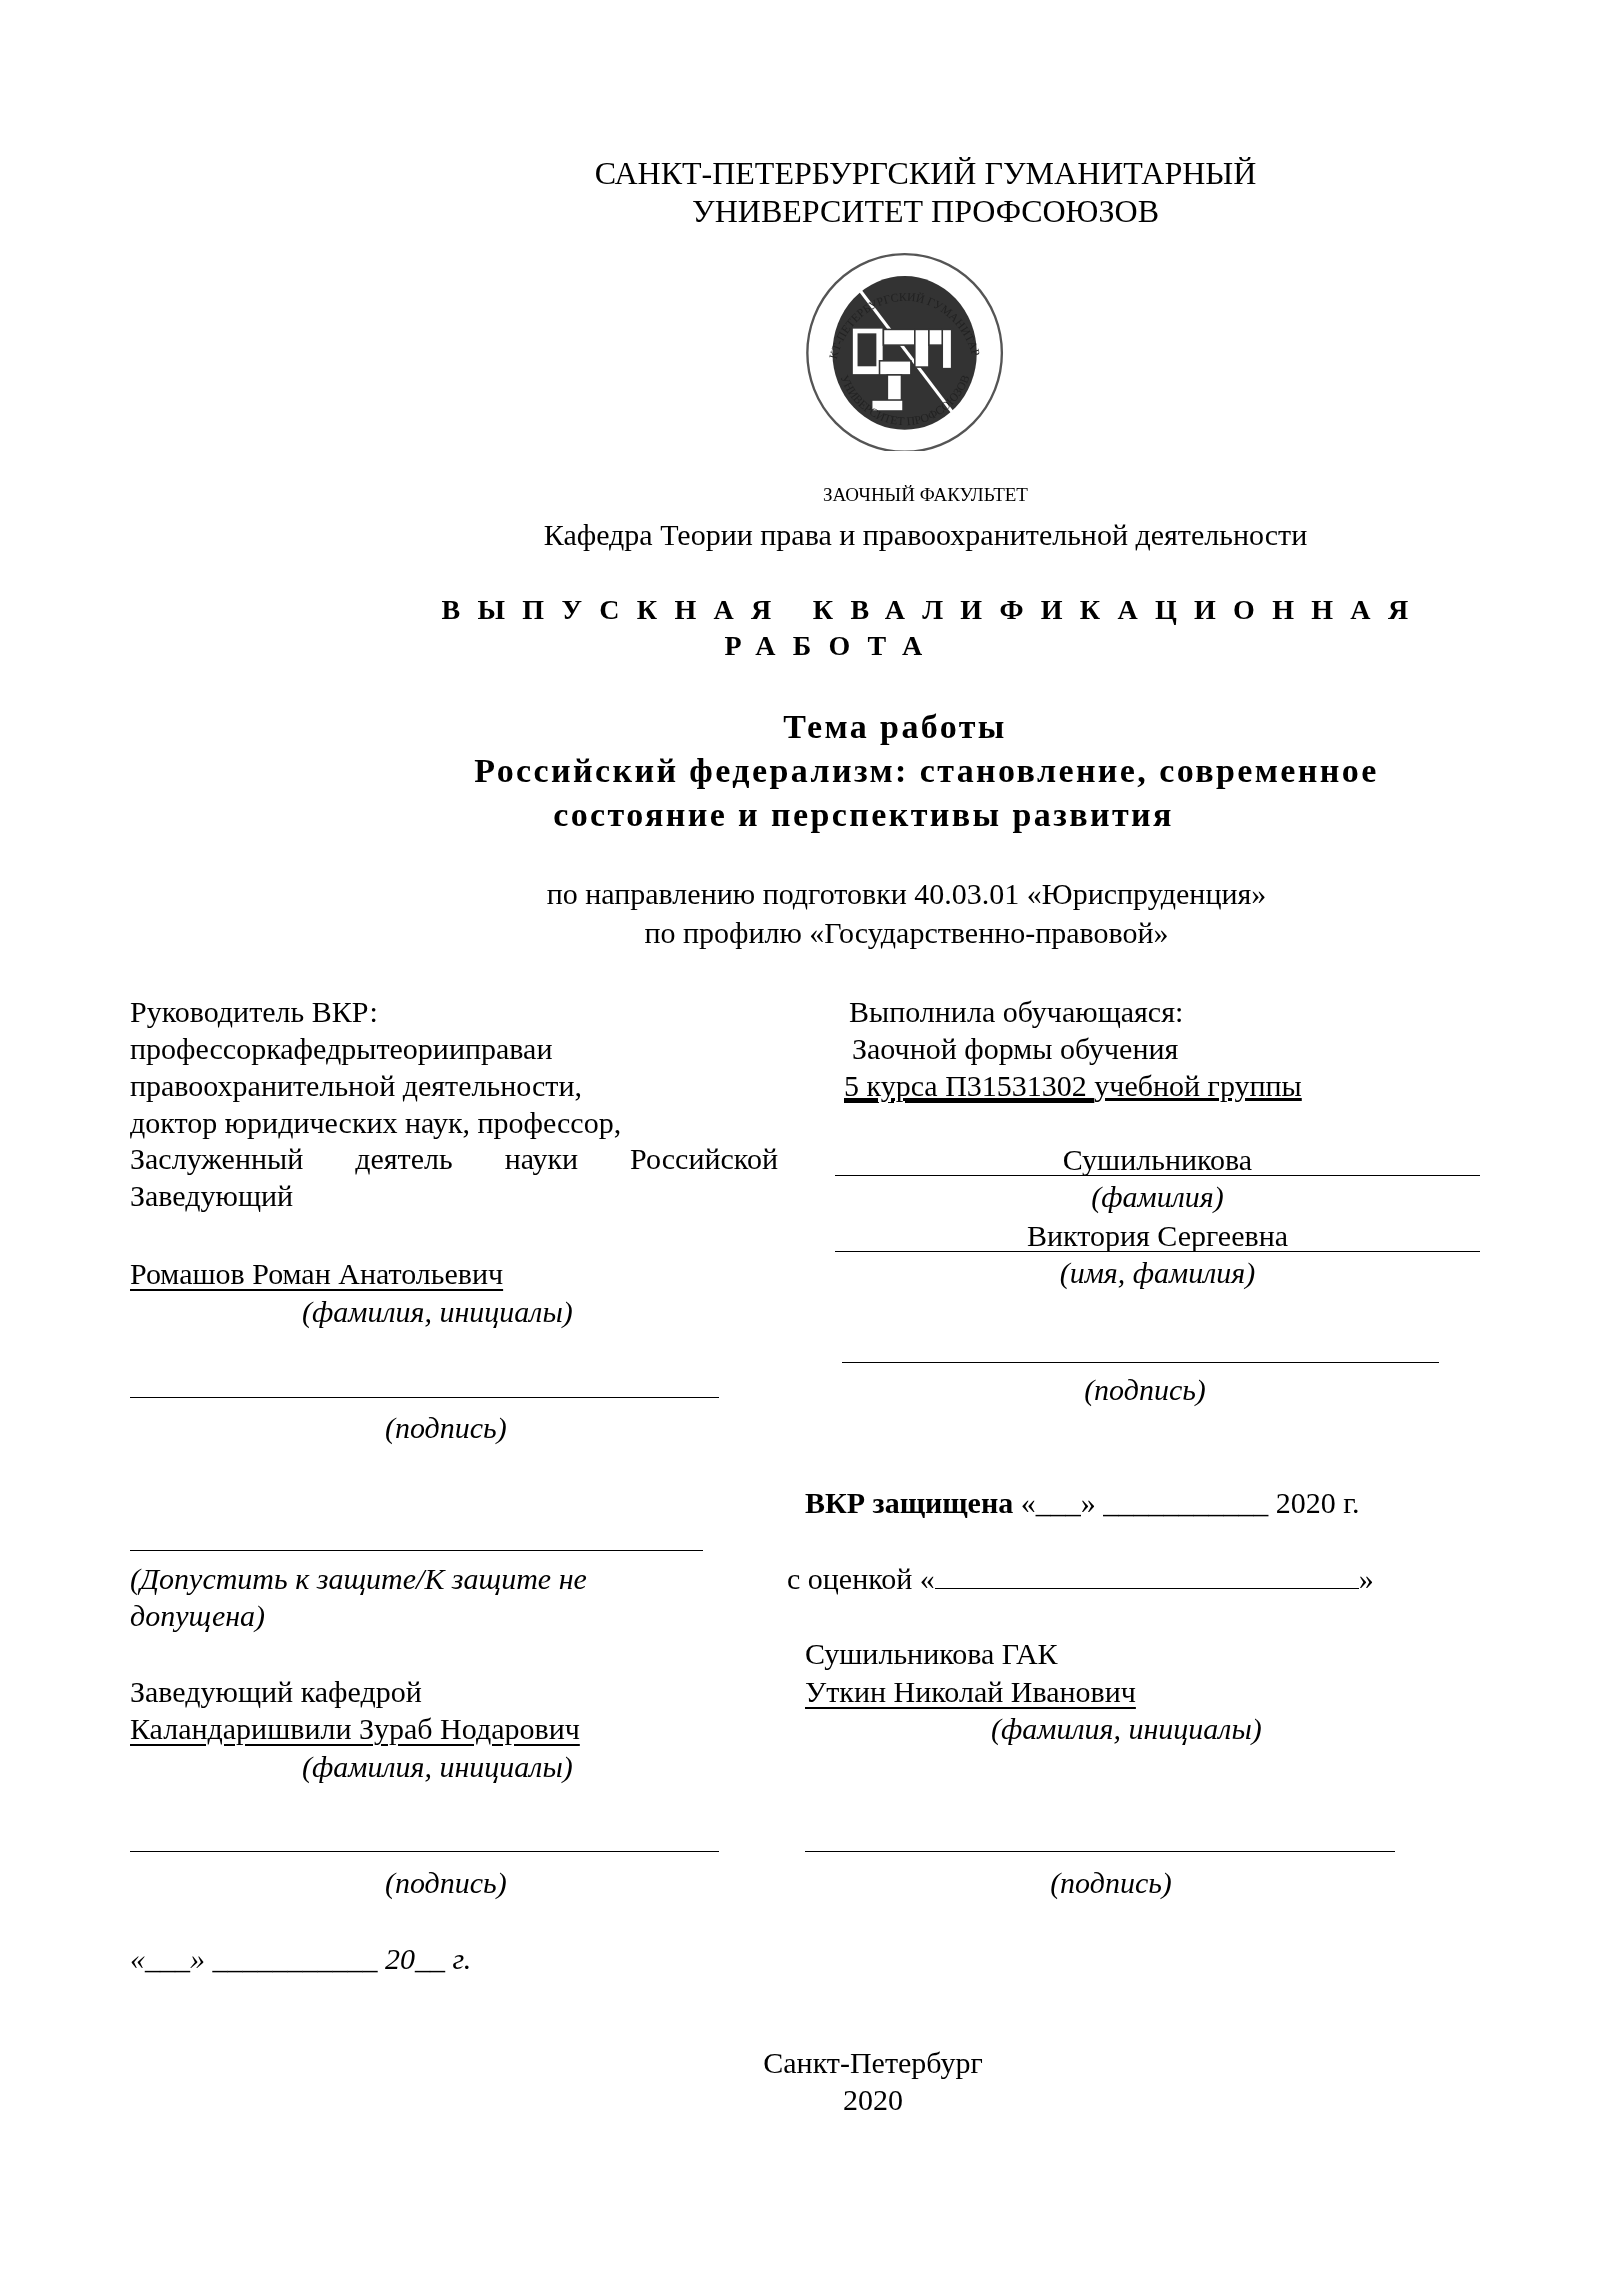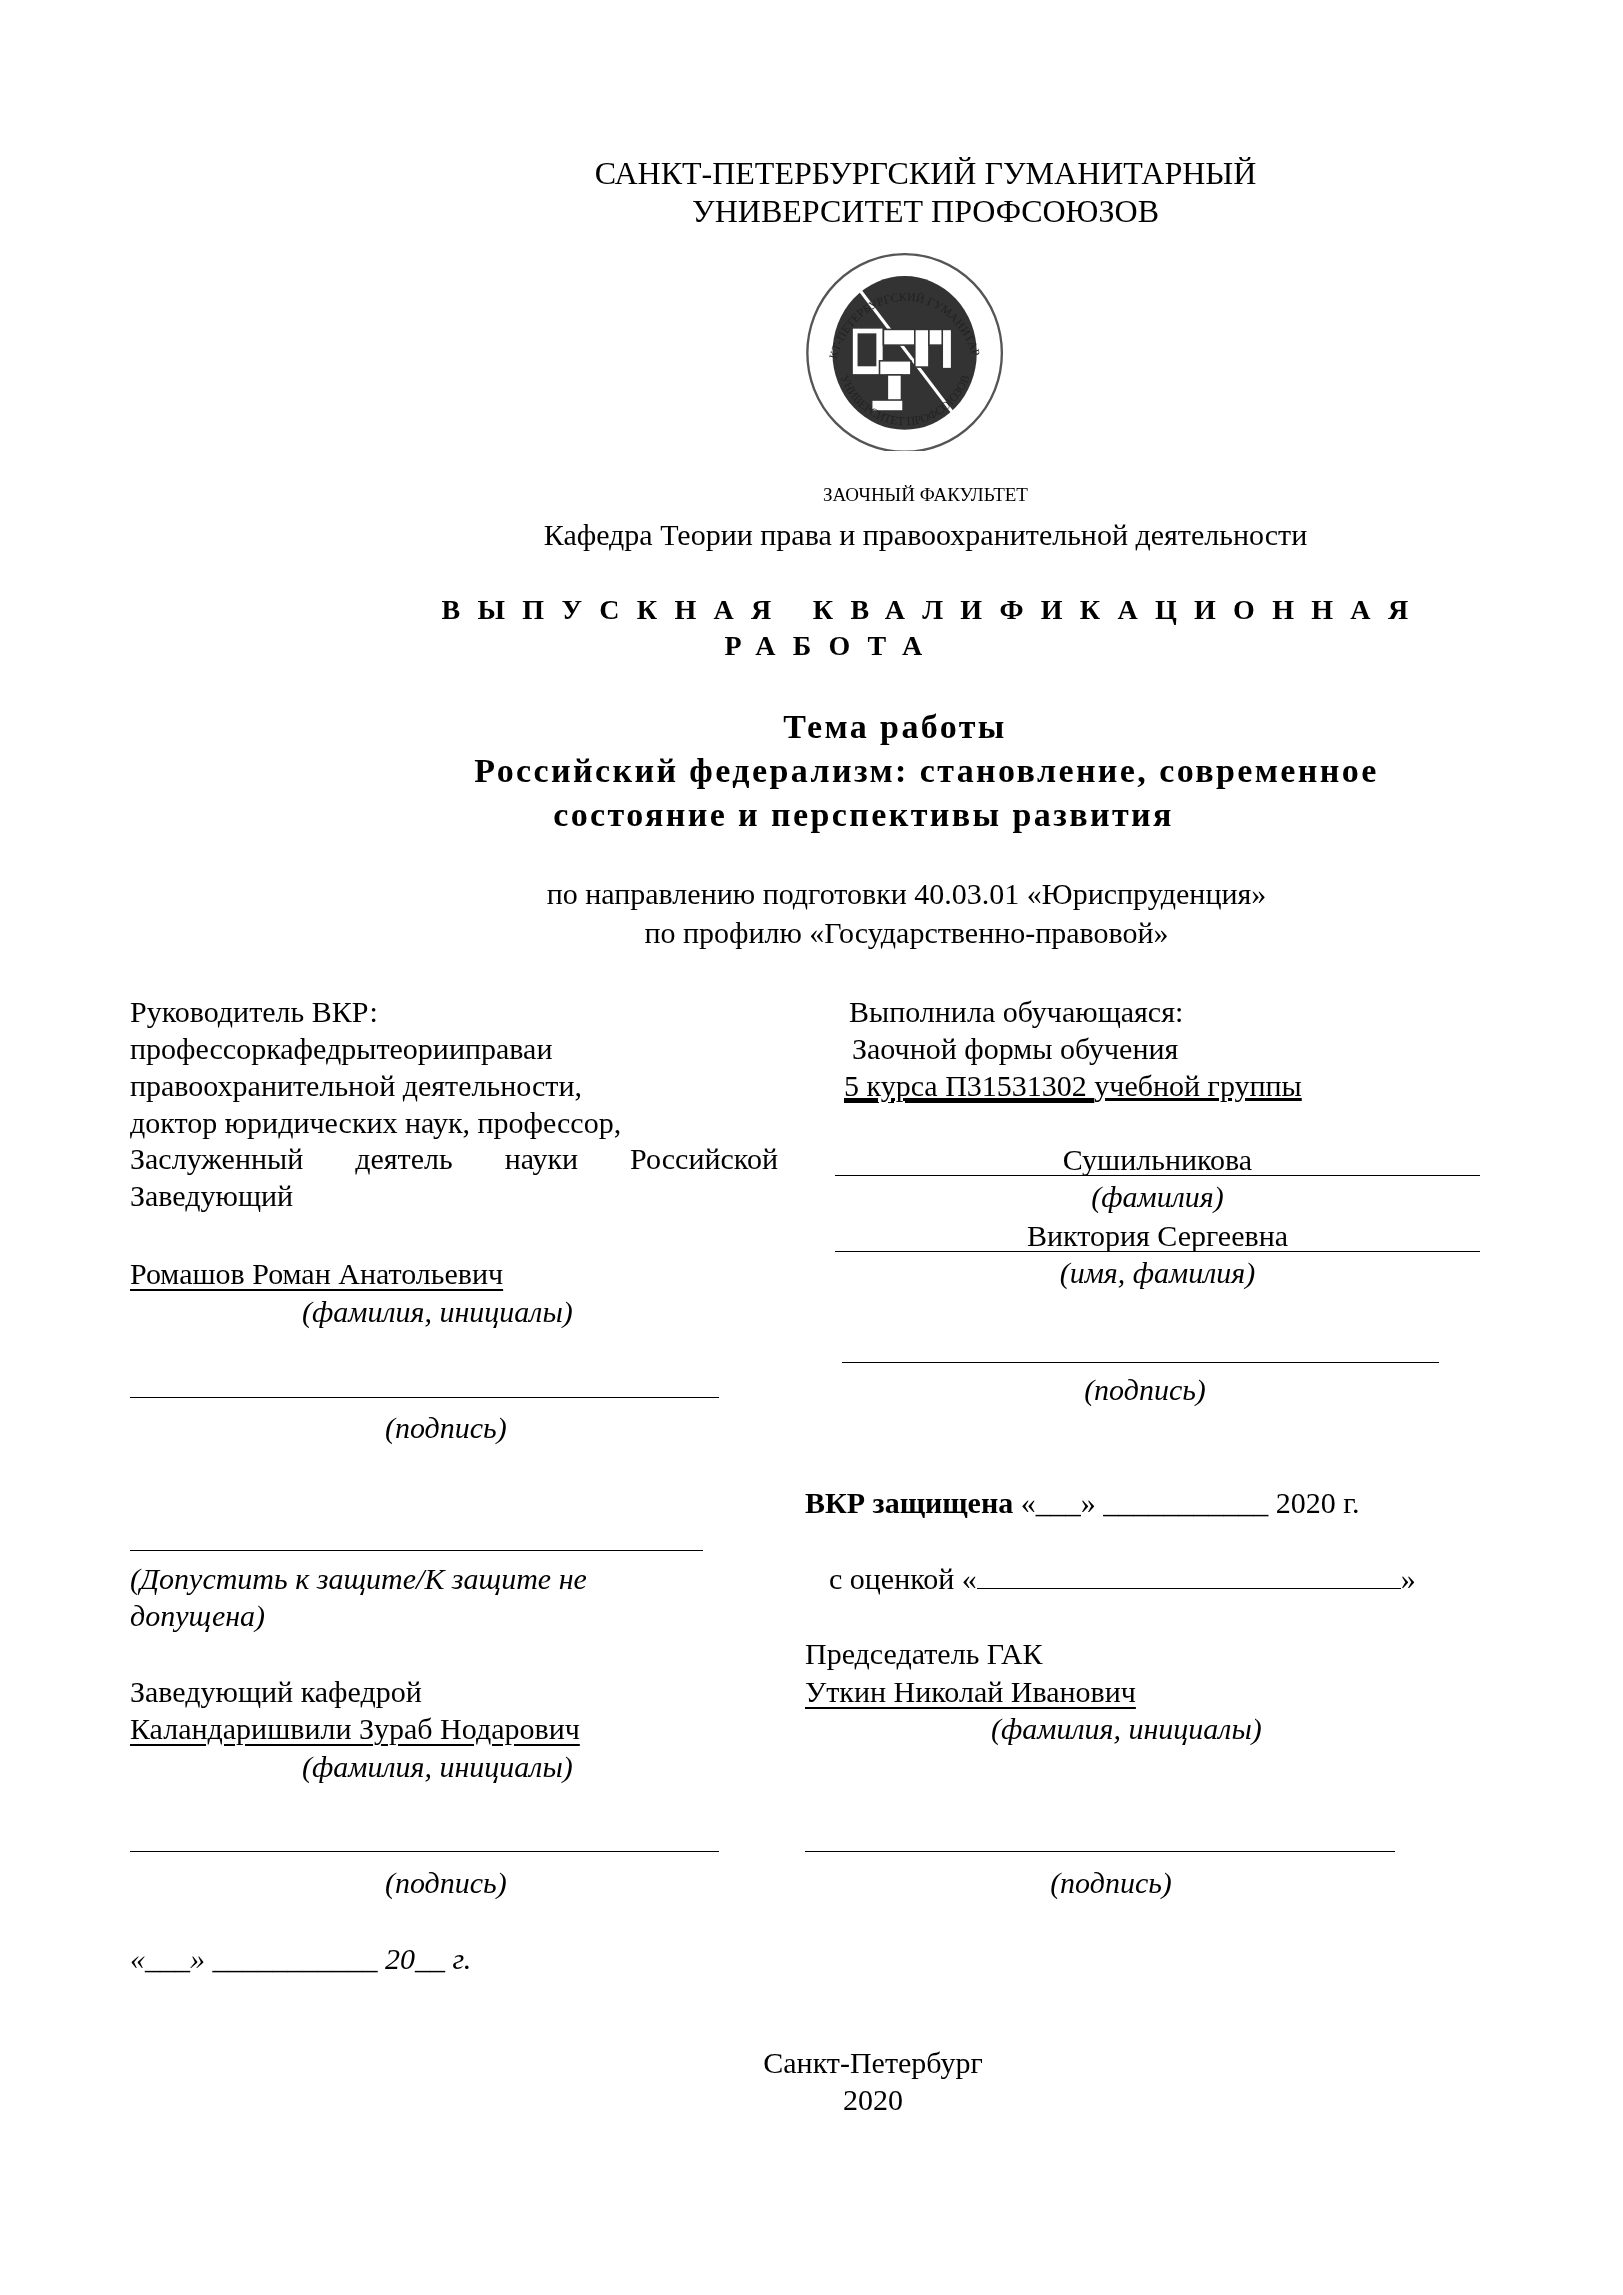"с оценкой « »" div.abs { left: 829px -> 787px }
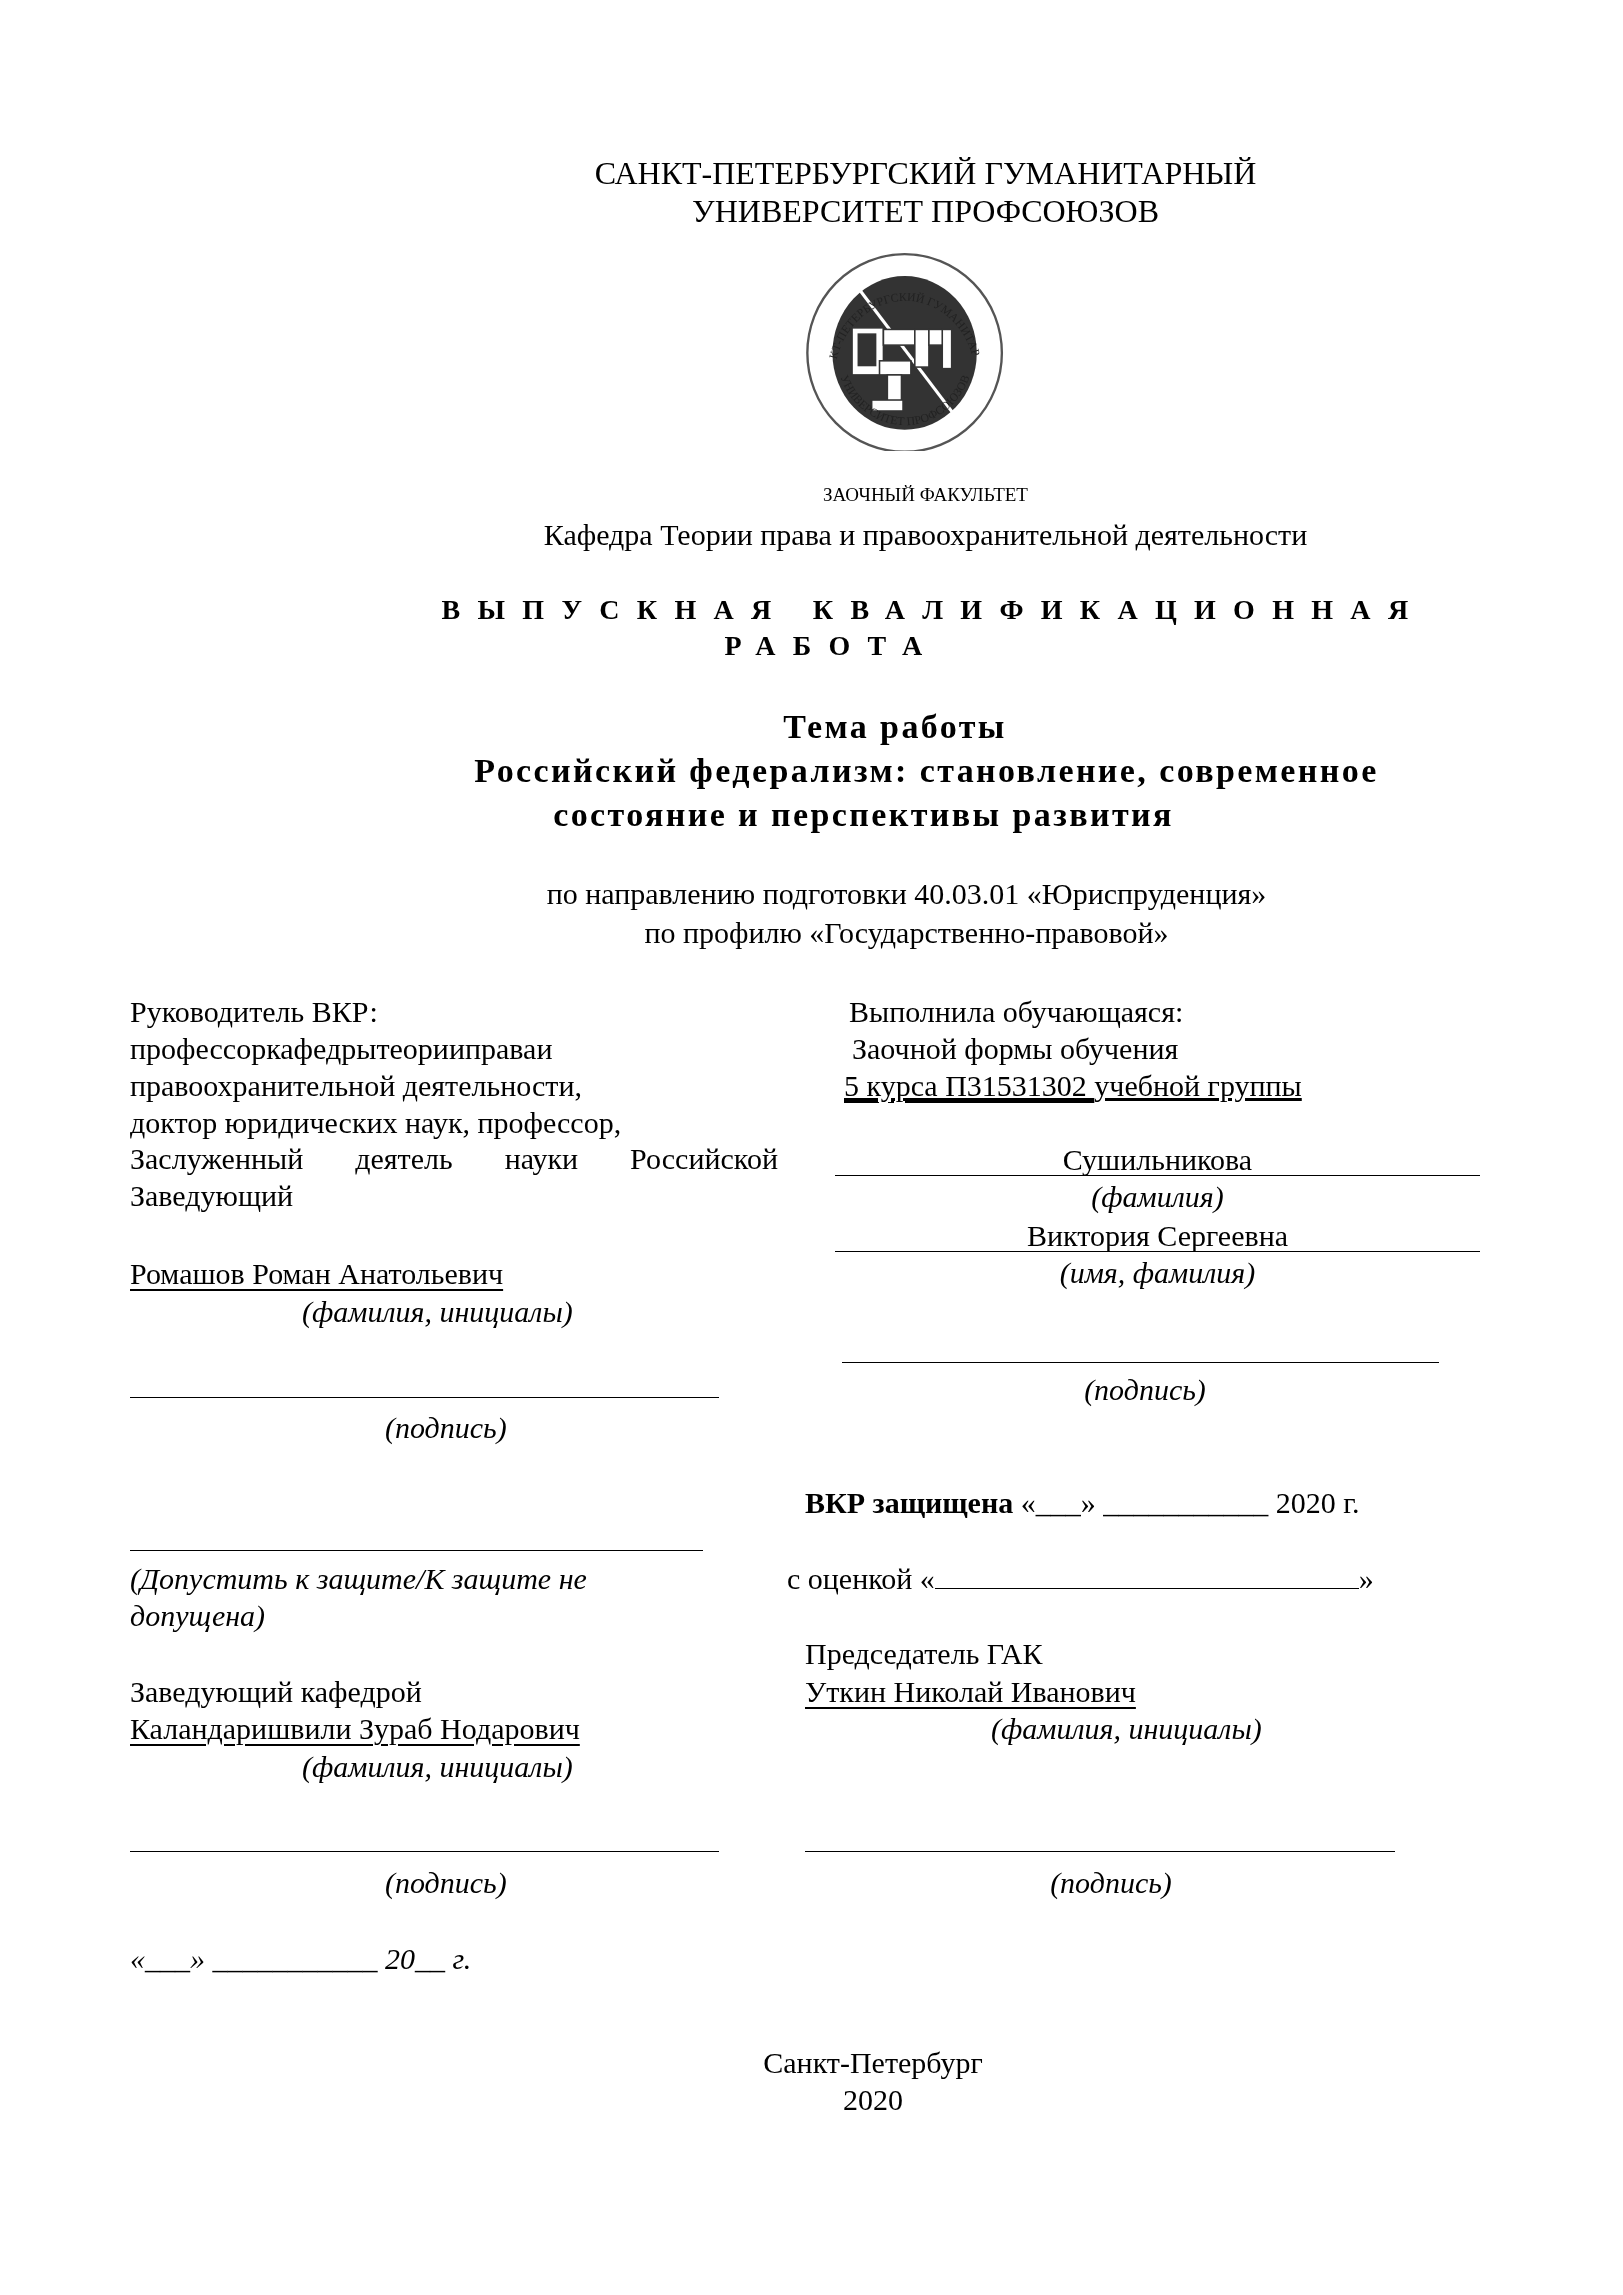"Председатель ГАК" div.abs { text: Председатель -> Сушильникова }
